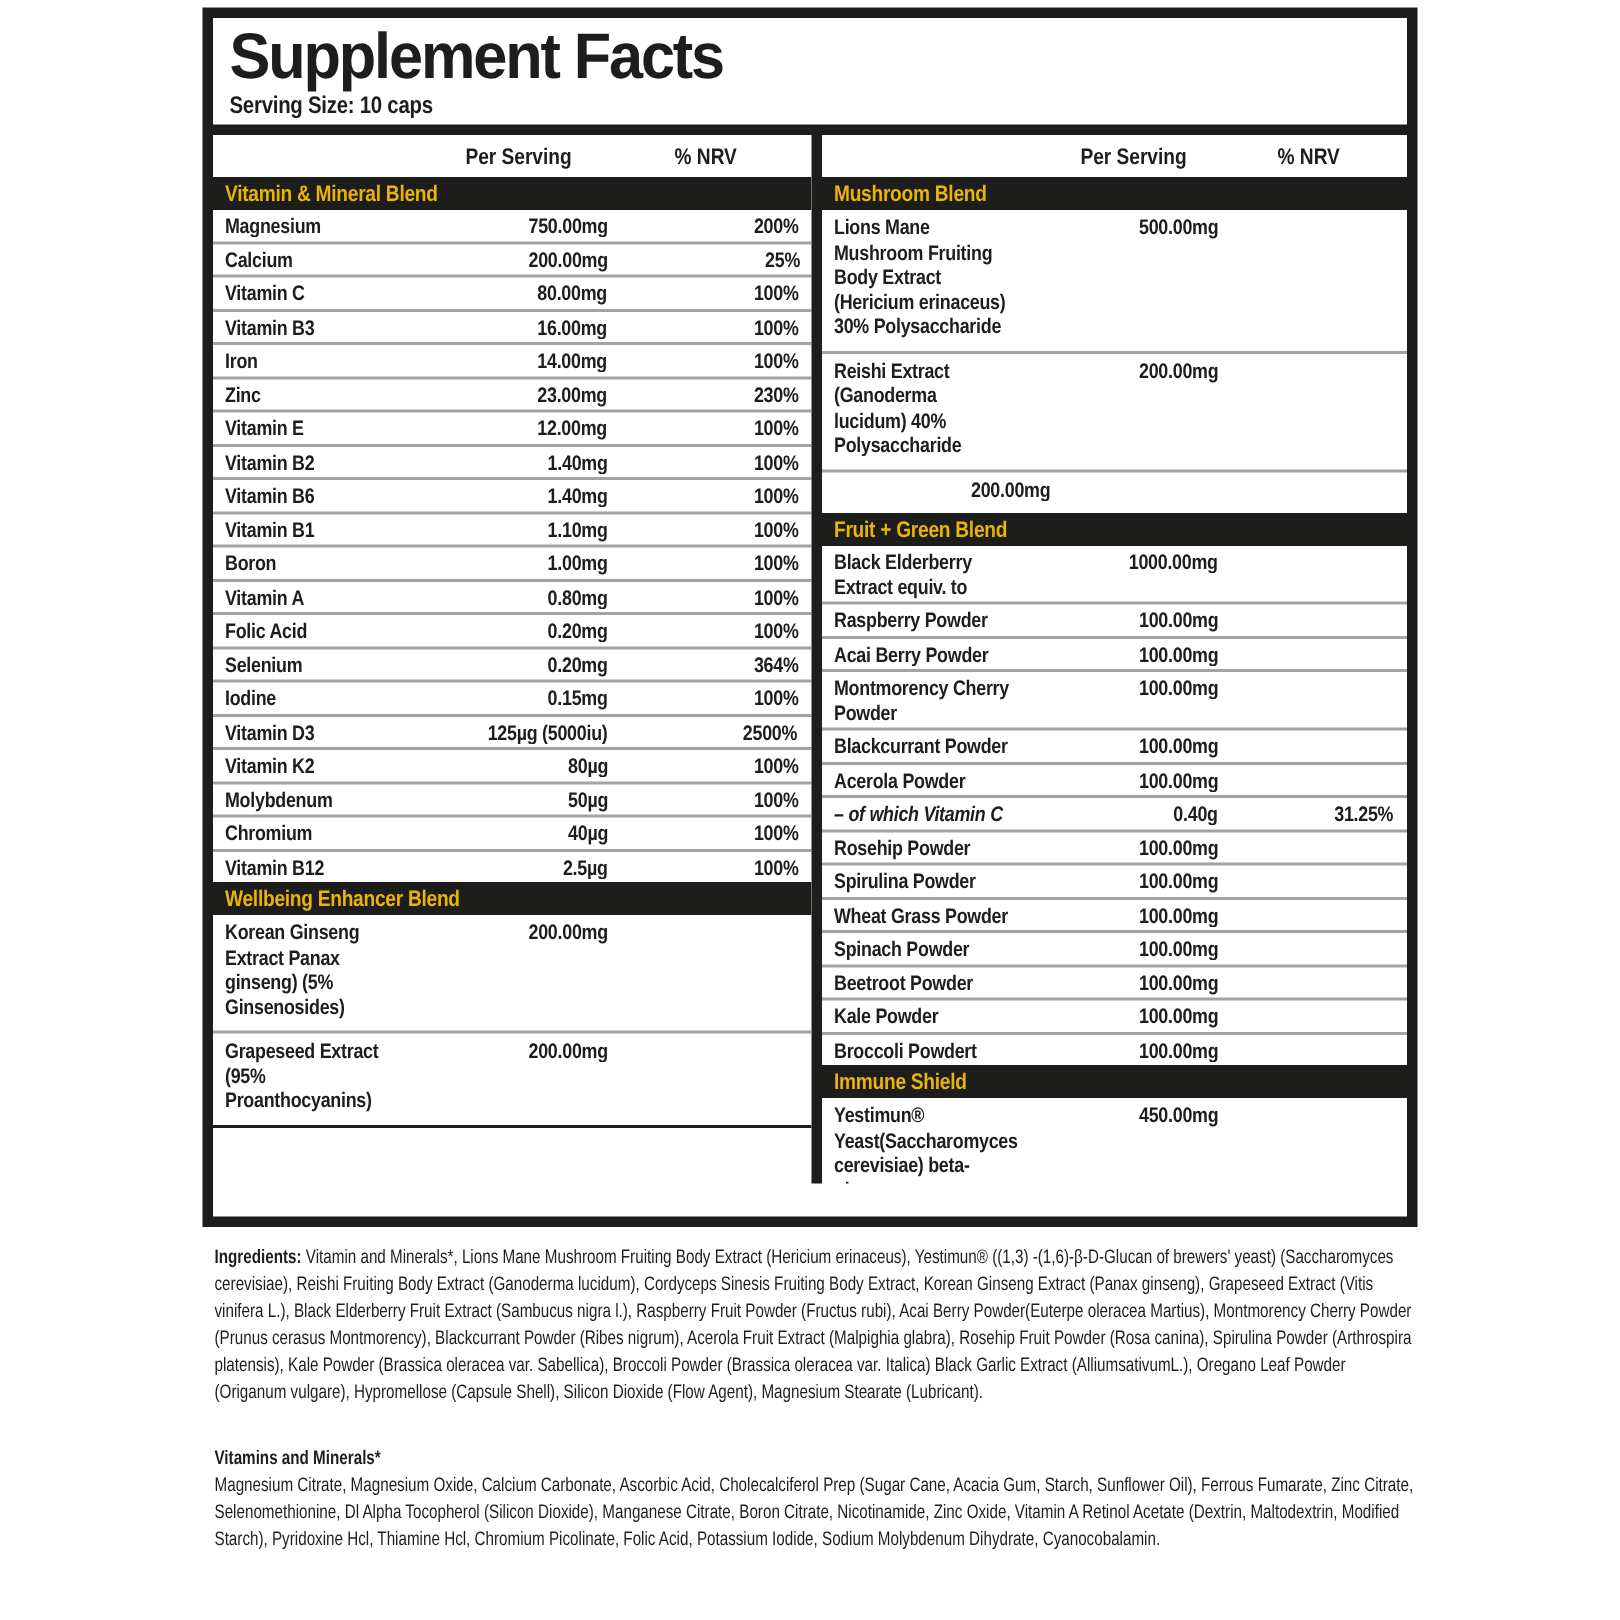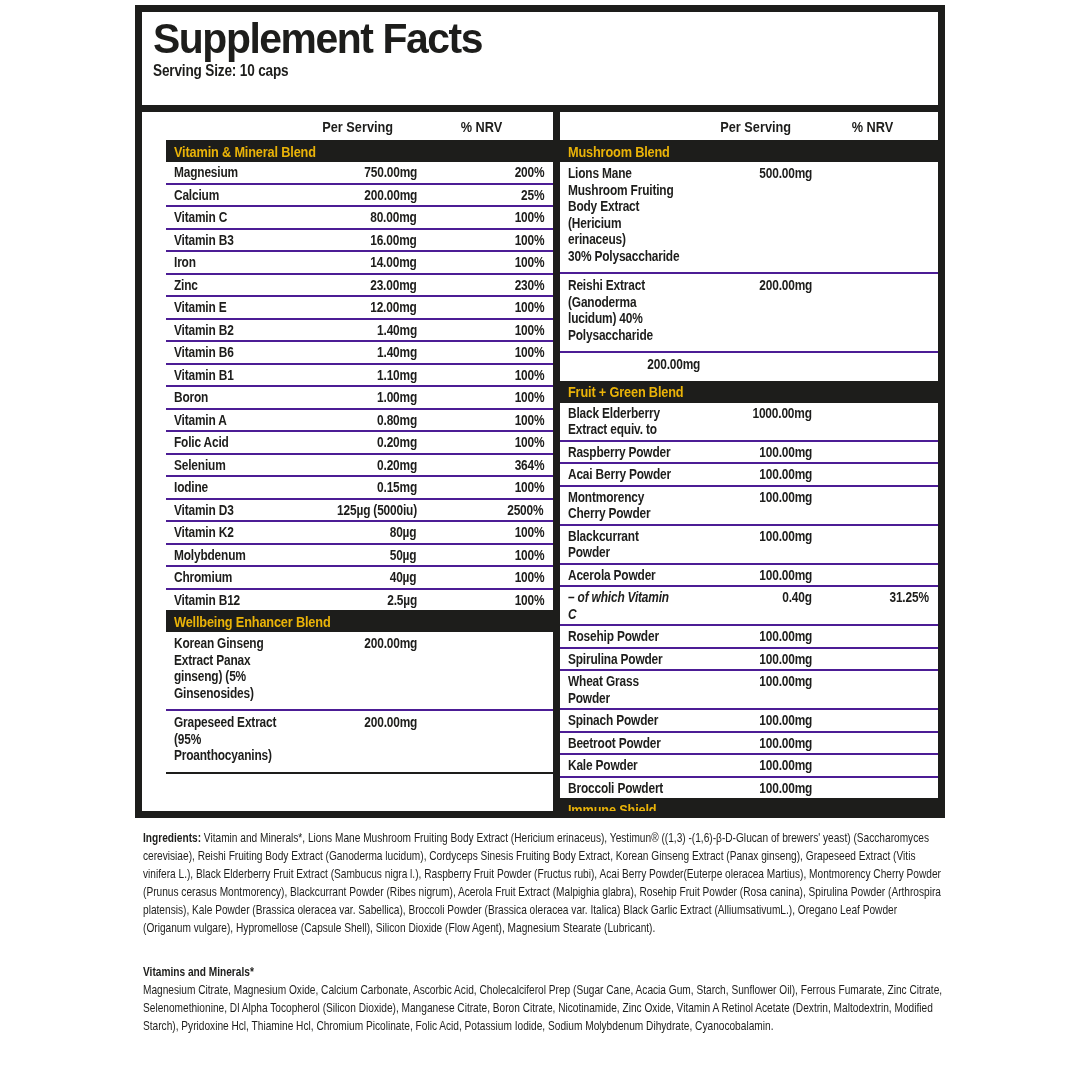"Supplement Facts" .hdr { height: 93px -> 71px }
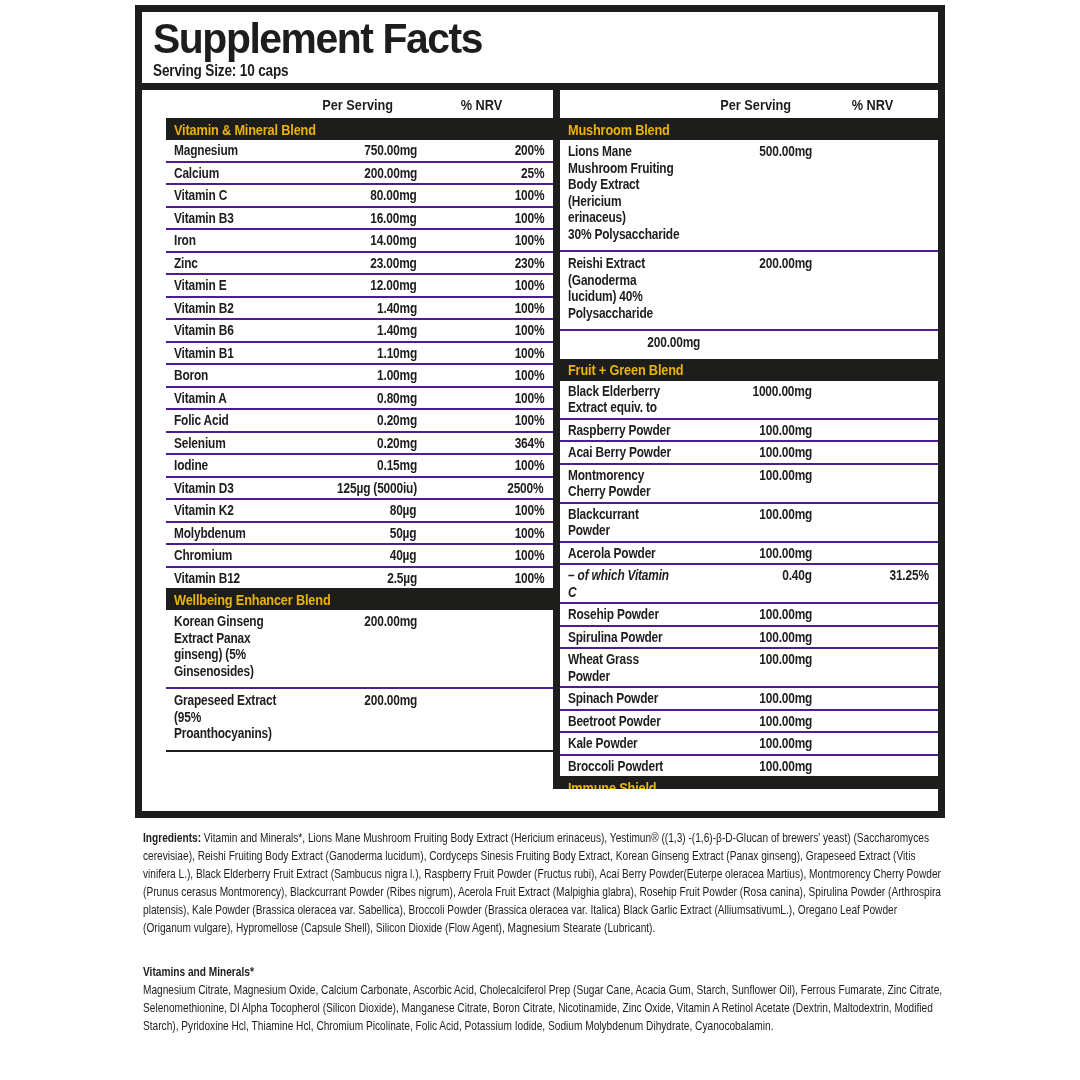"Per Serving" .tablewrap { padding-left: 24px -> none }
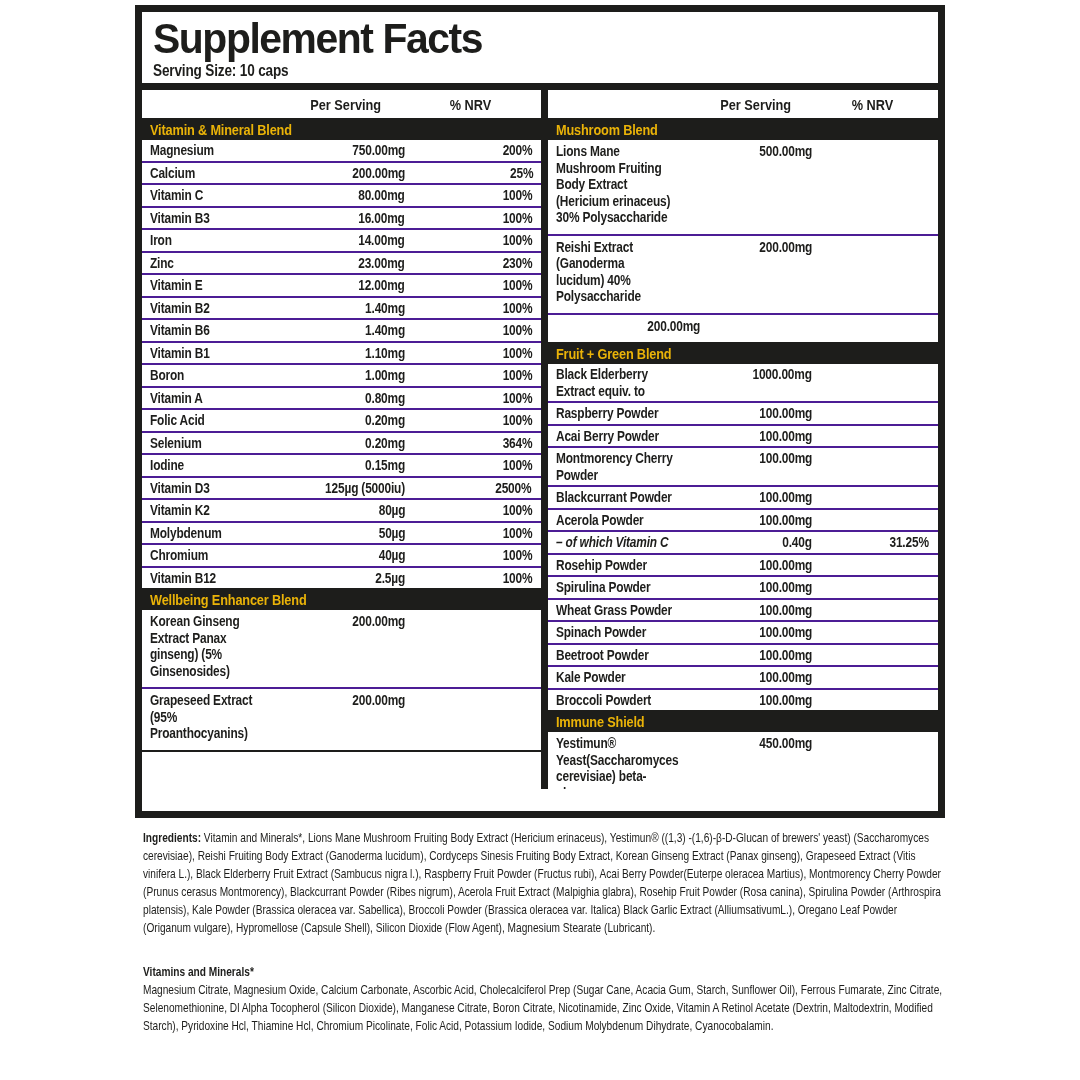"Calcium" .row { border-top: 2px solid #4c1d95 -> 2px solid #a3a3a3 }
